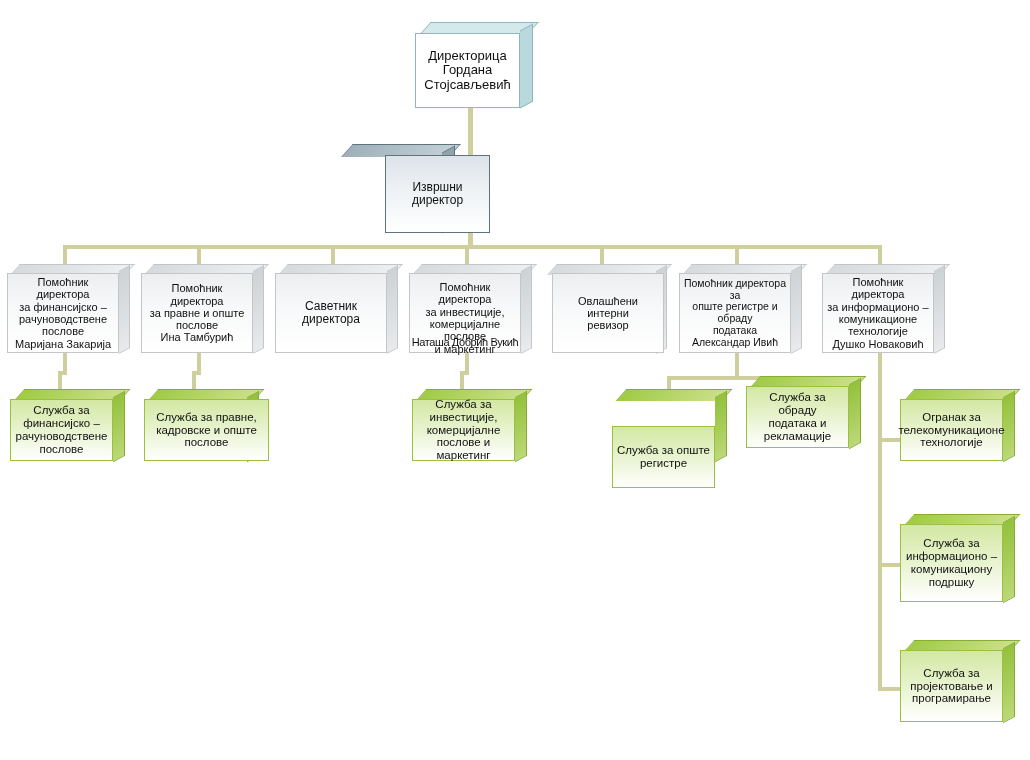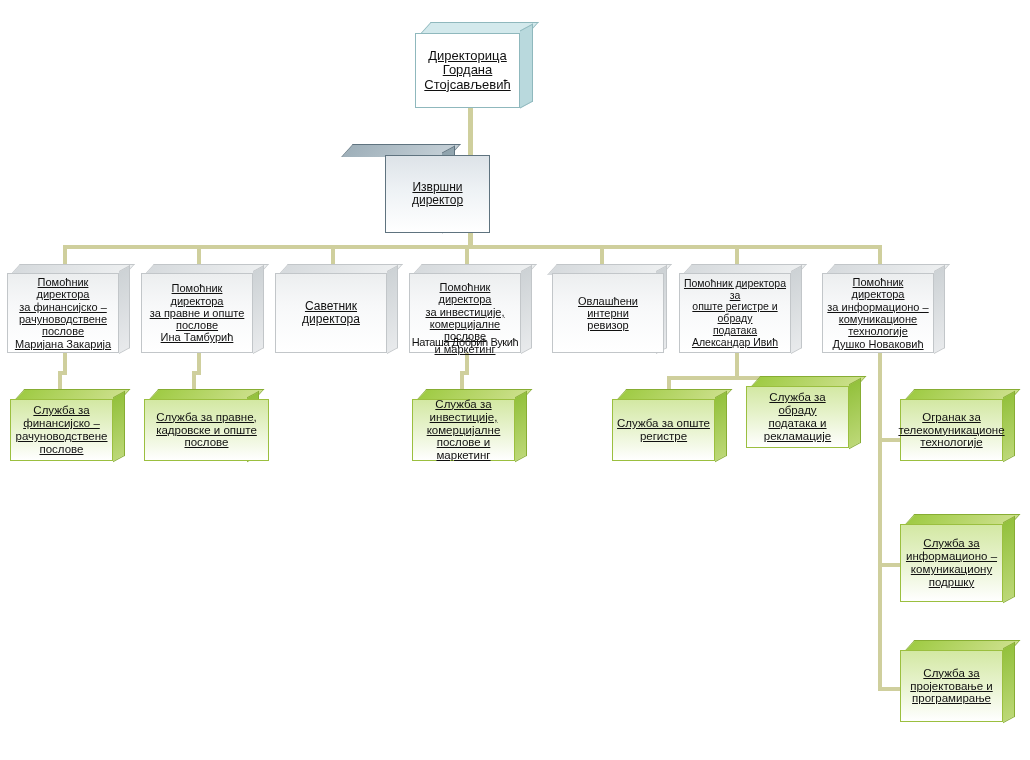"Директорица" .lines { text-decoration: underline -> none }
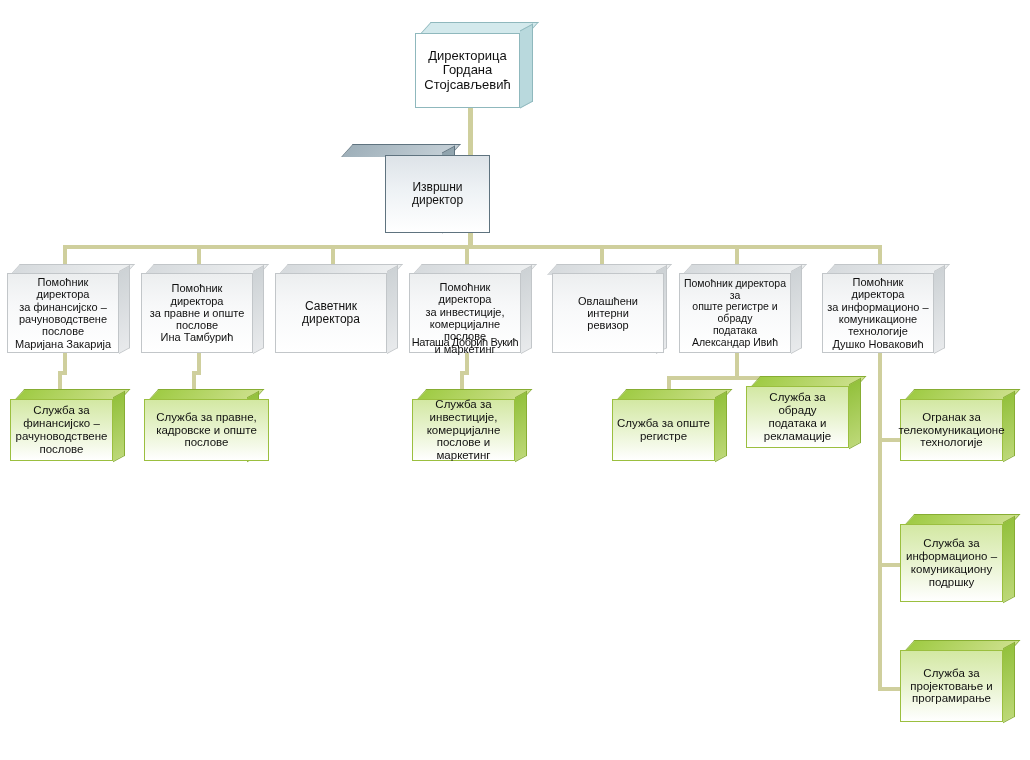"Служба за опште" div.face { margin-top: none -> 27px }
